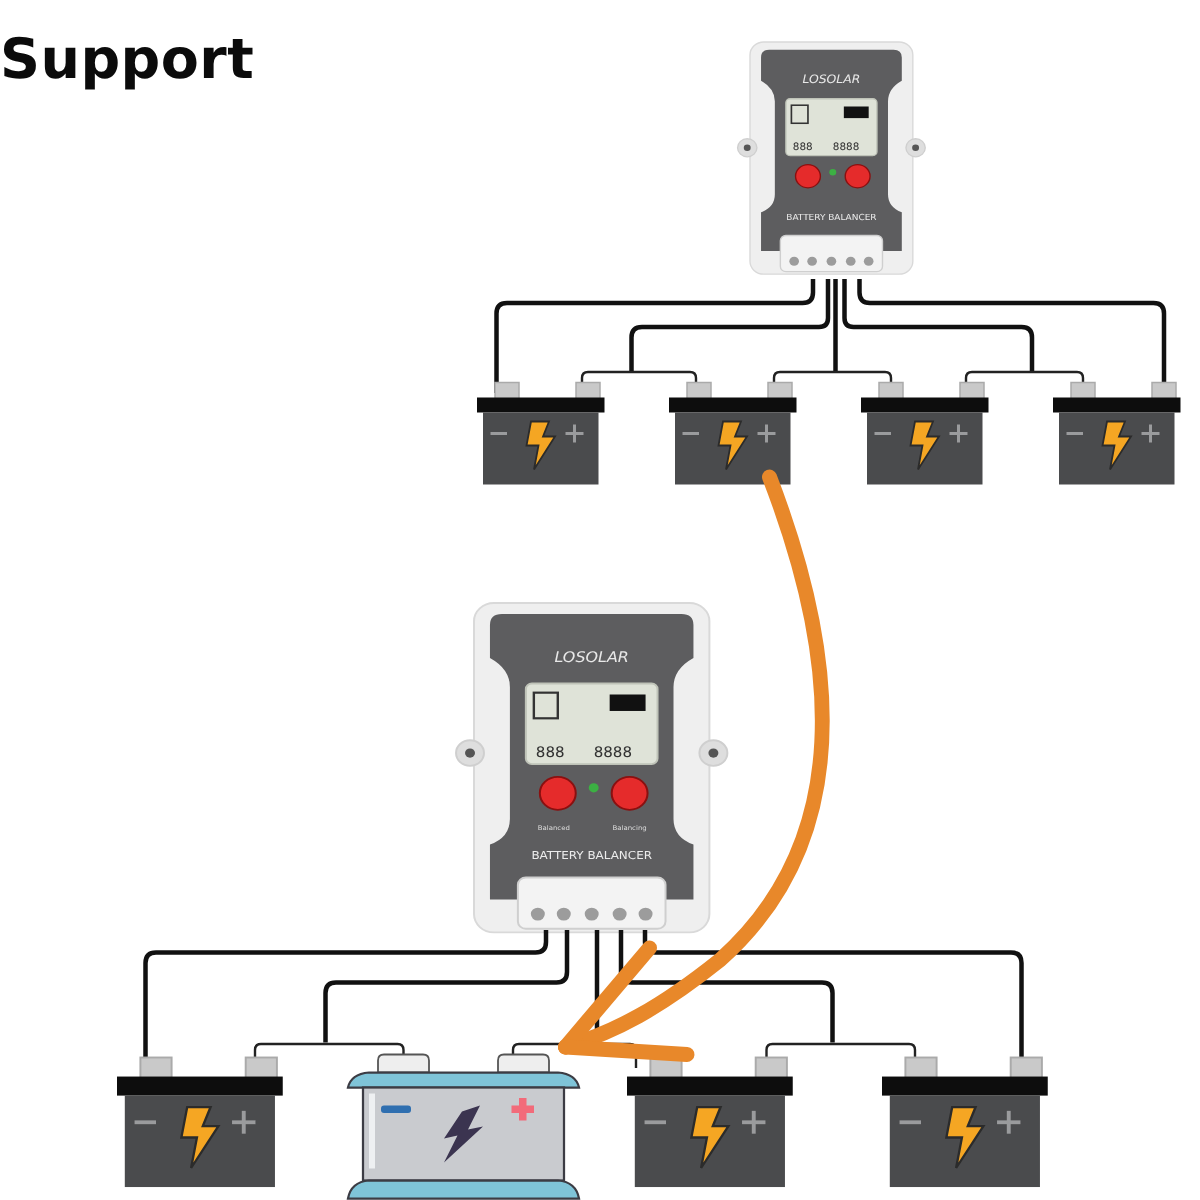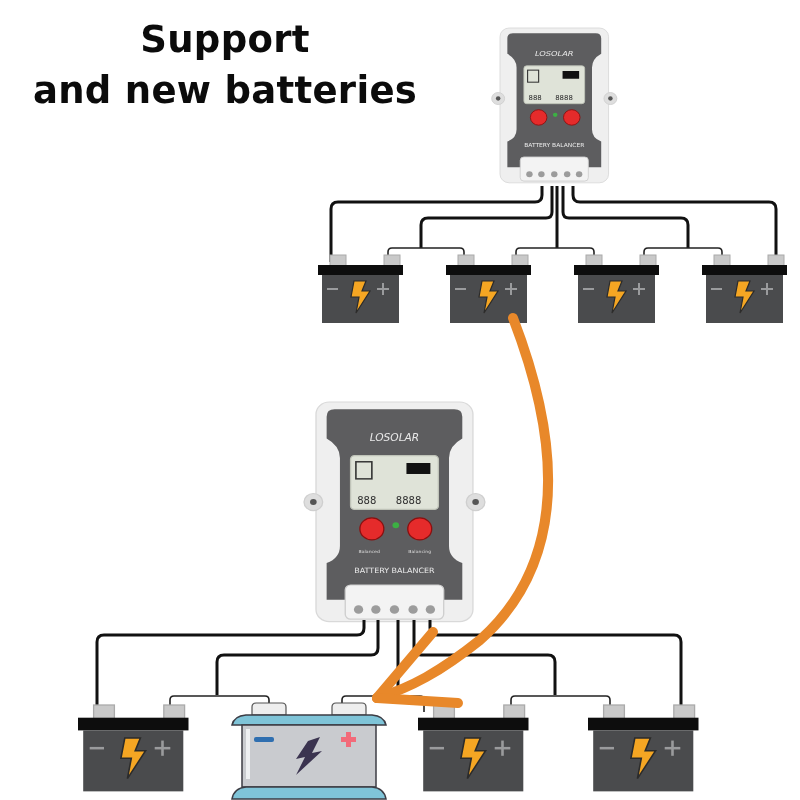"Support" #headline { text-align: center -> none }
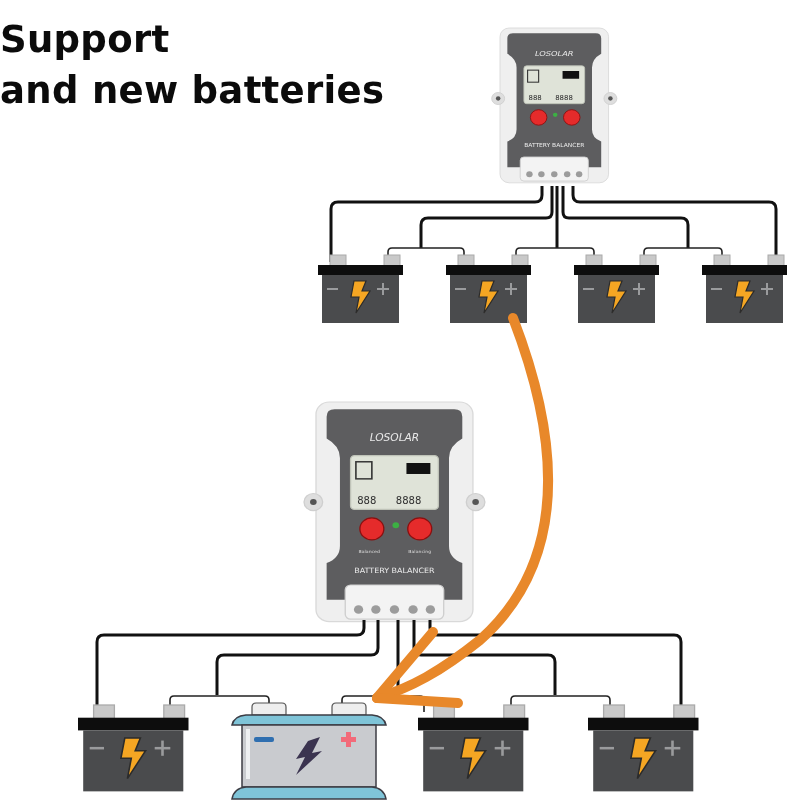"and new batteries" span { html: <span>and new batteries</span> -> none }
